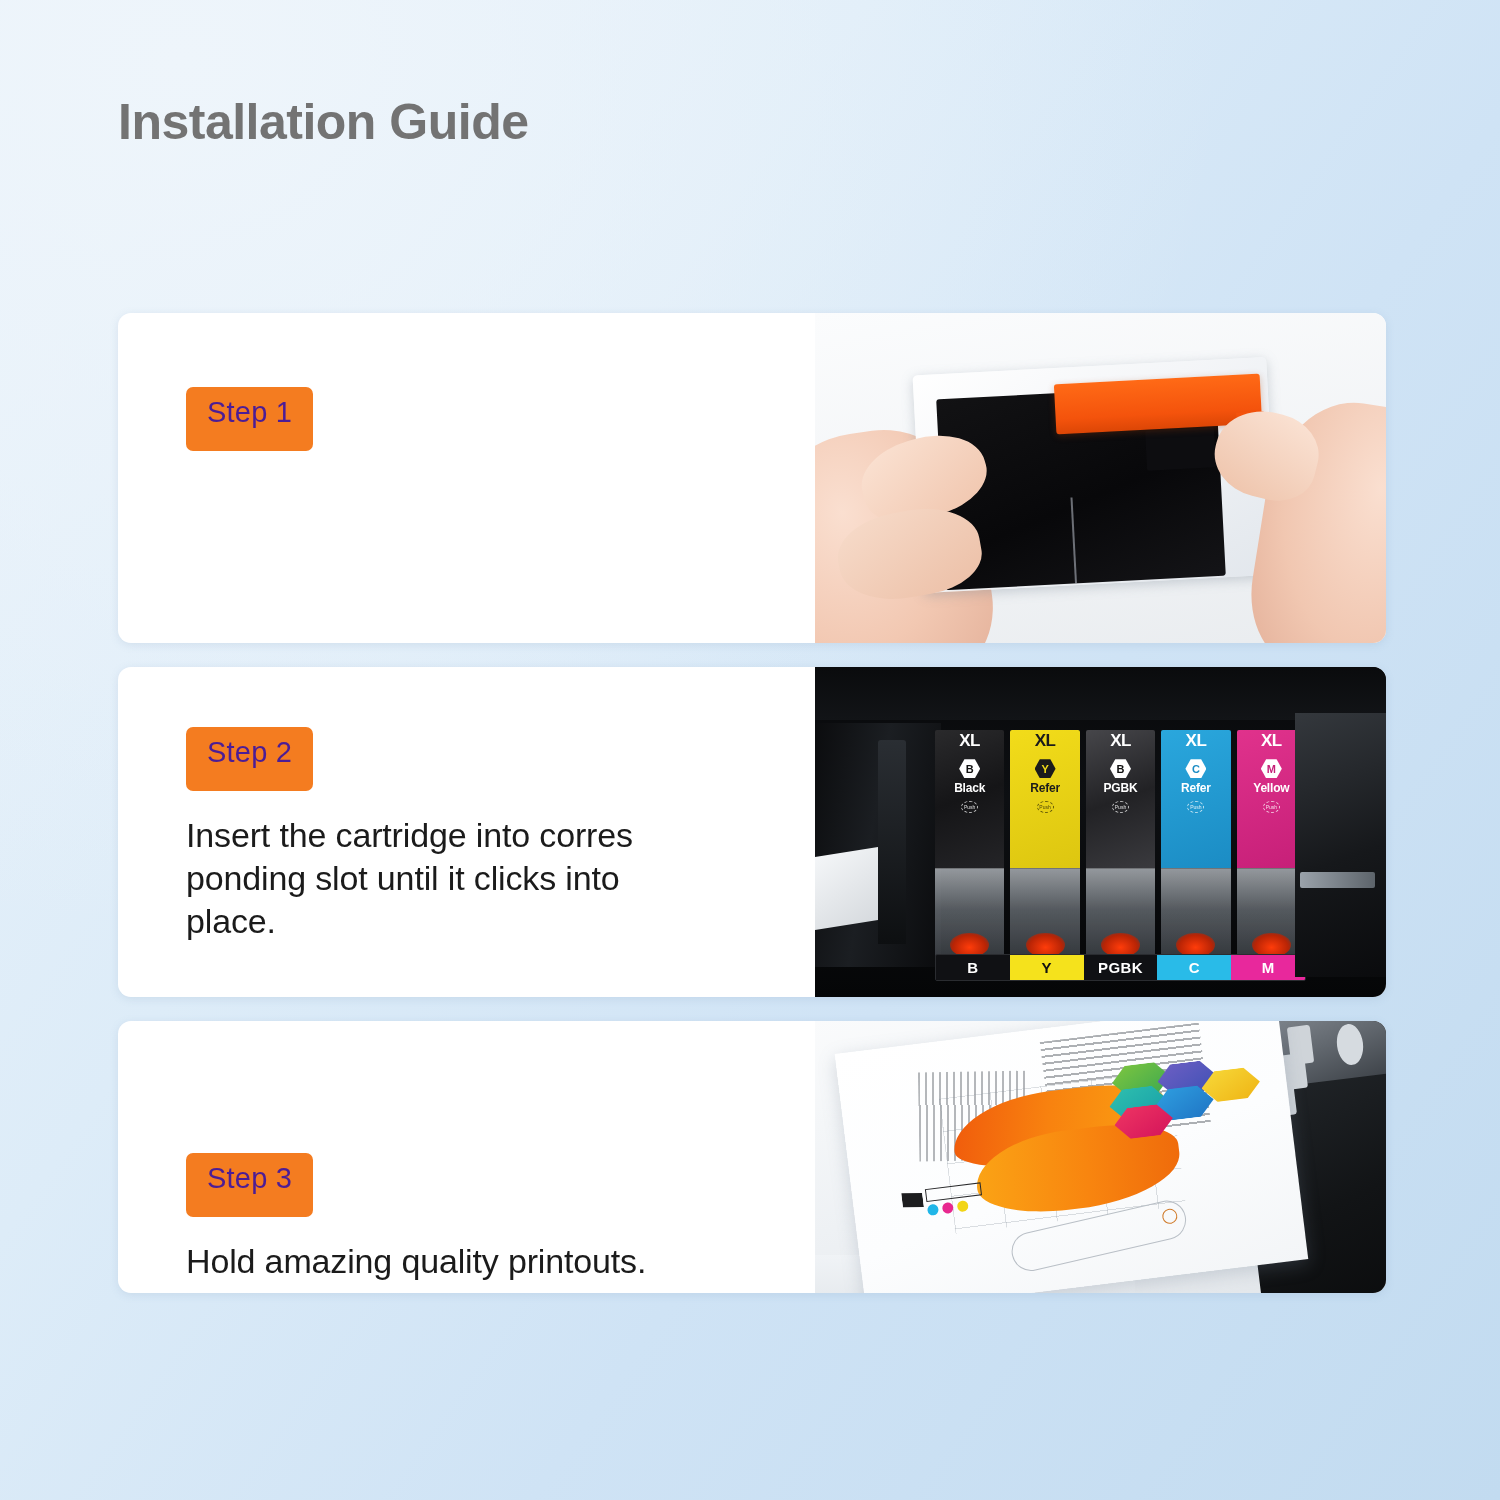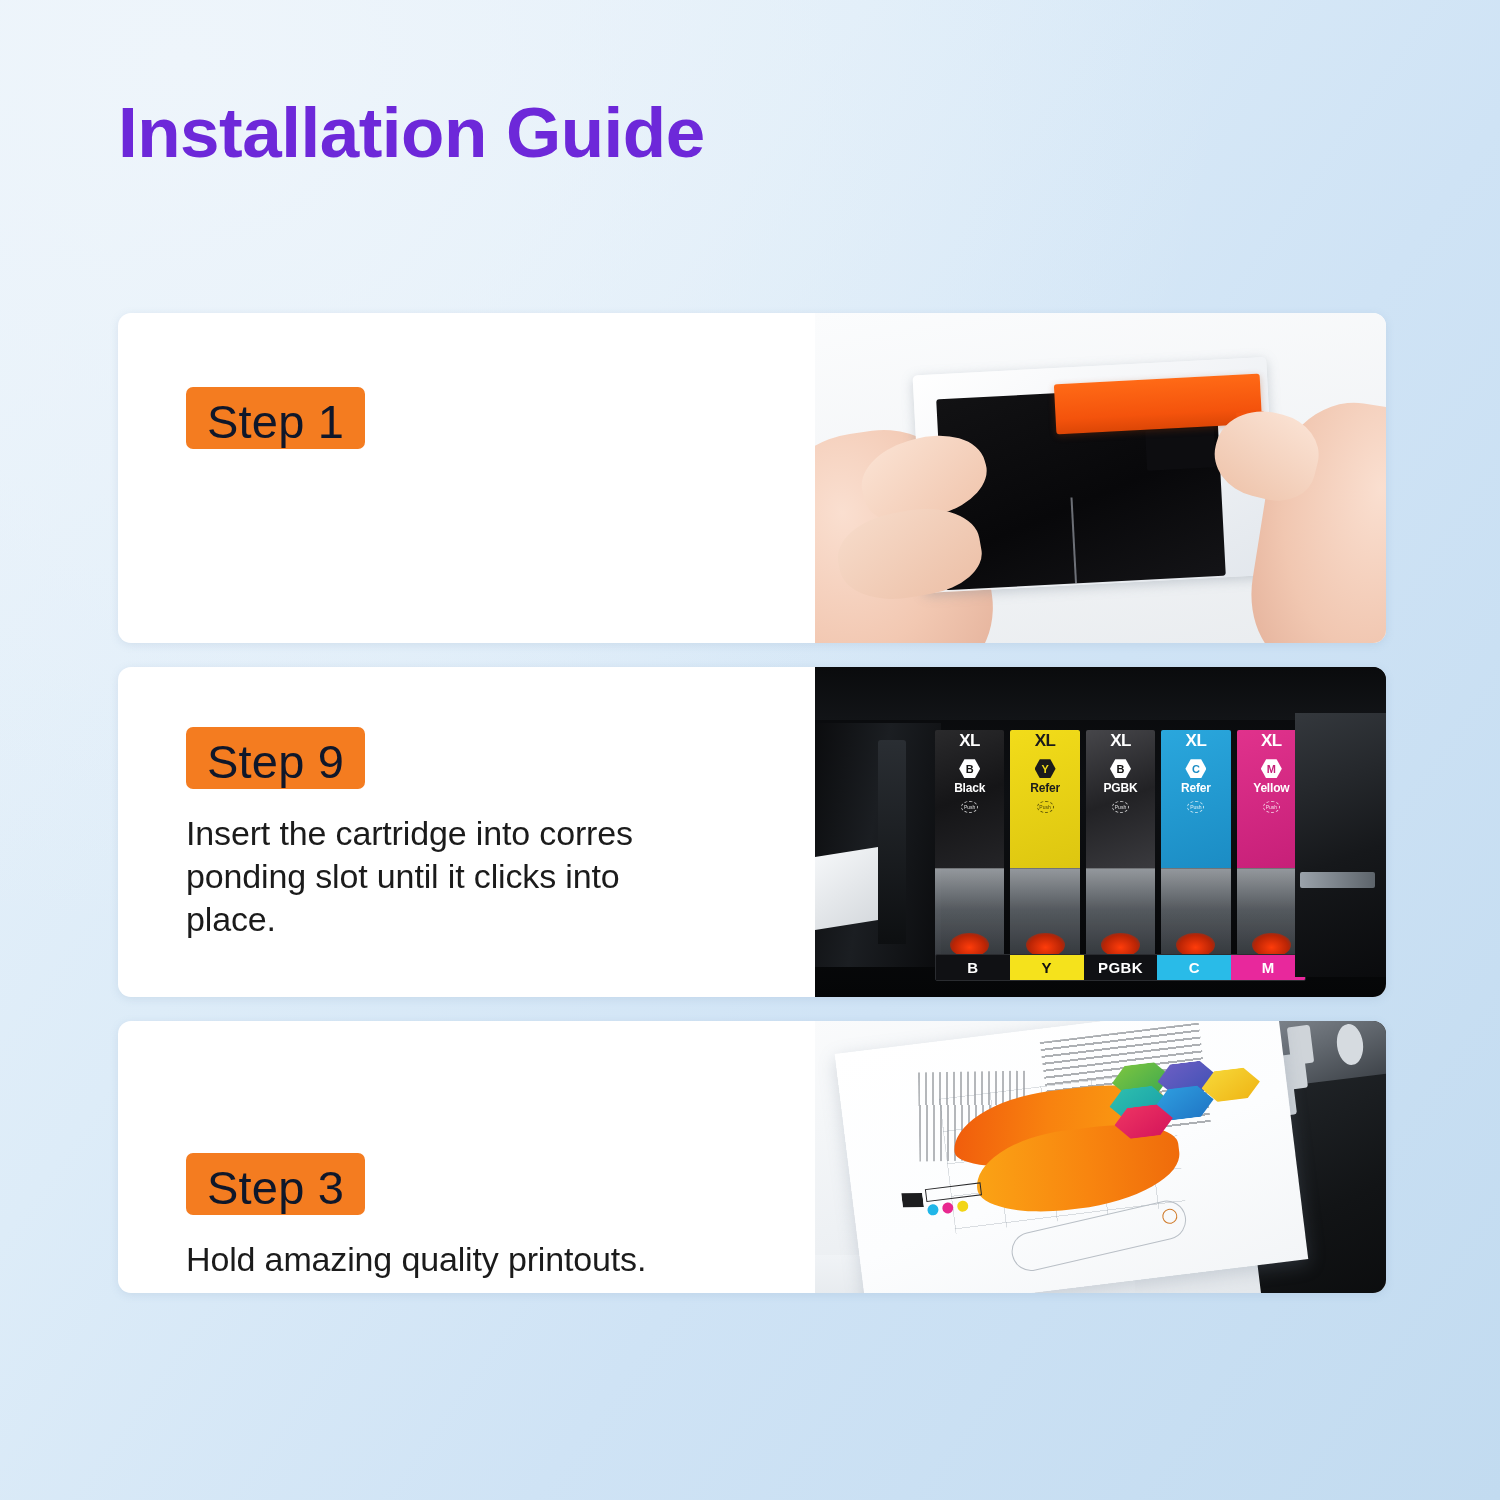"Installation Guide" .page-title { color: #6d28d9 -> #737373; font-size: 71px -> 50px }
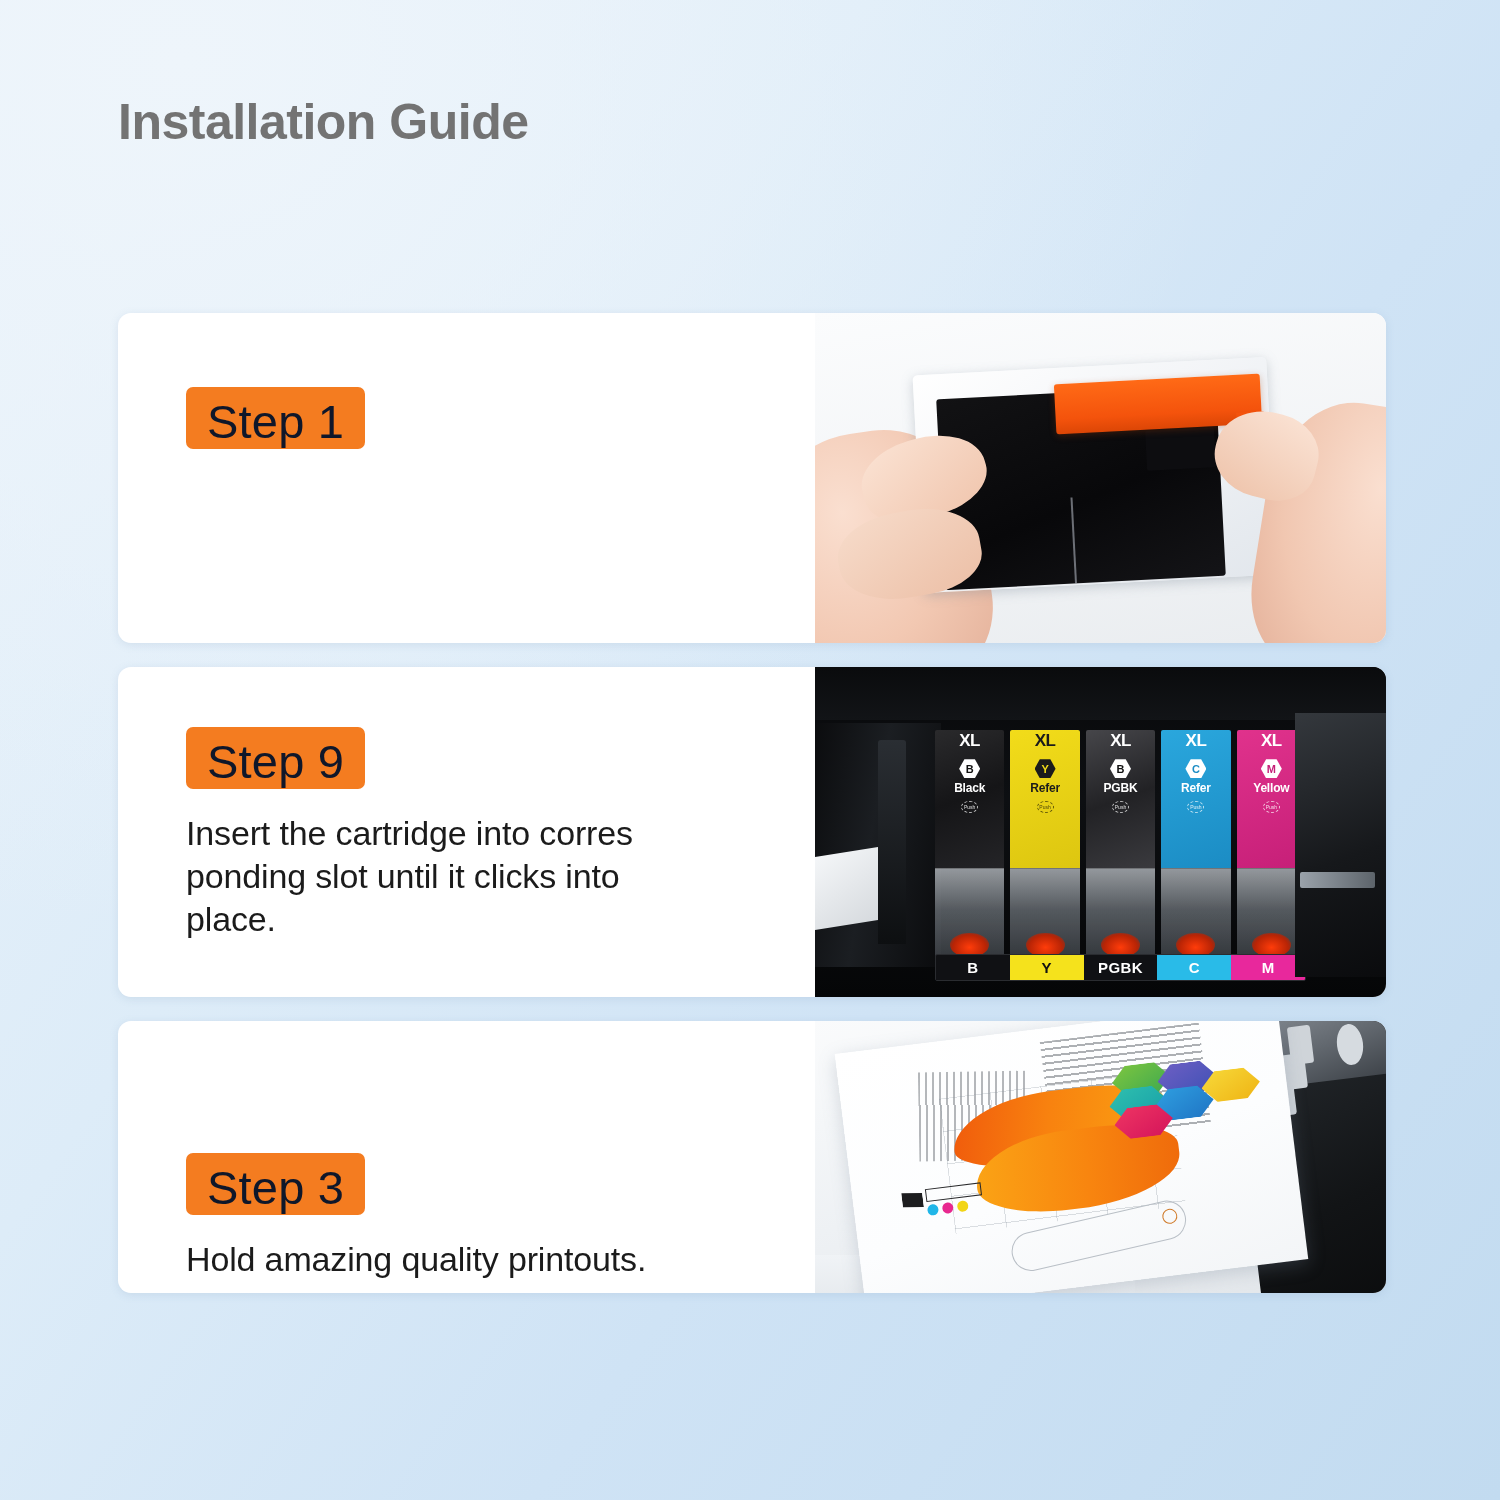"Step 1" .step-badge { color: #0f172a -> #4c1d95; font-size: 47px -> 29px; padding: 11px 21px 4px 21px -> 11px 21px 24px 21px }
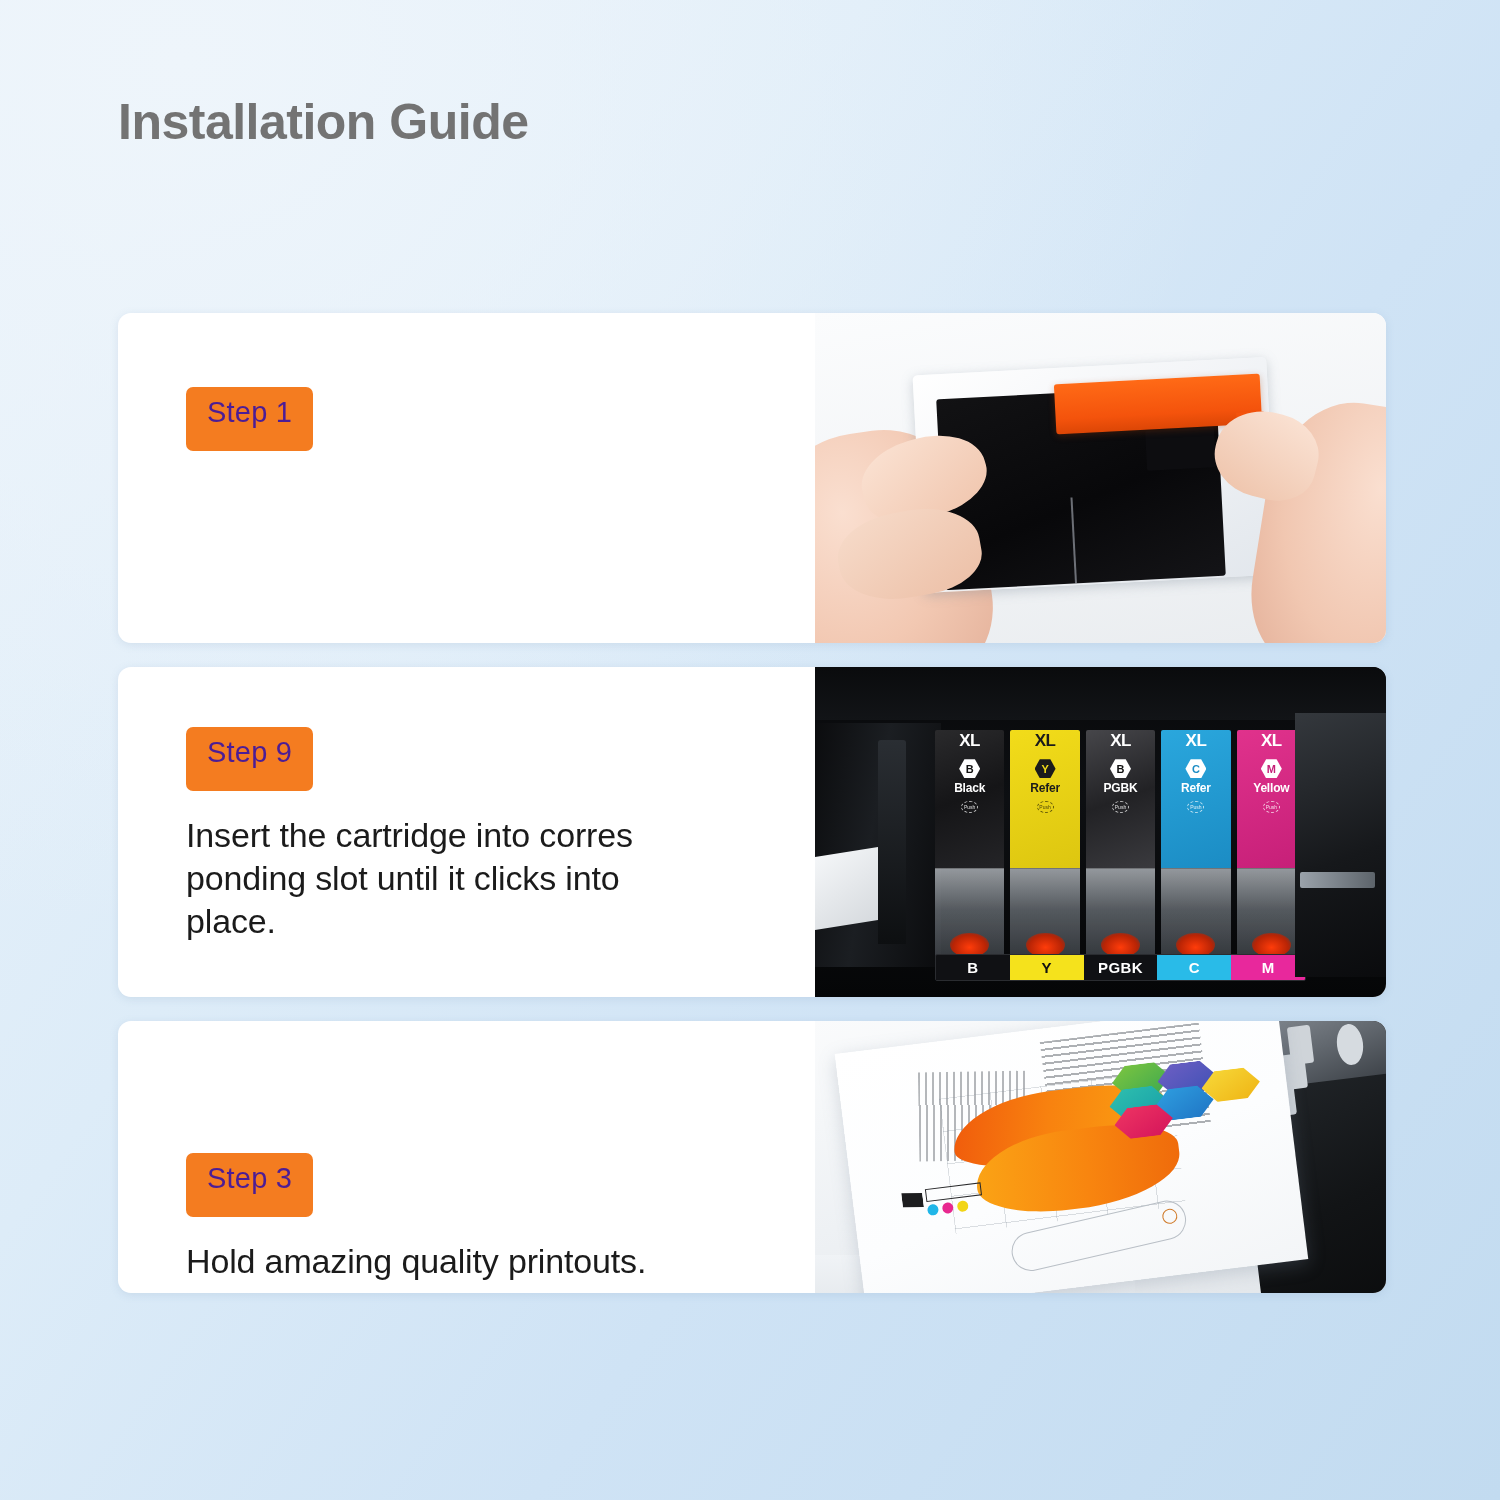"Step 9" span.step-badge { text: 9 -> 2 }
